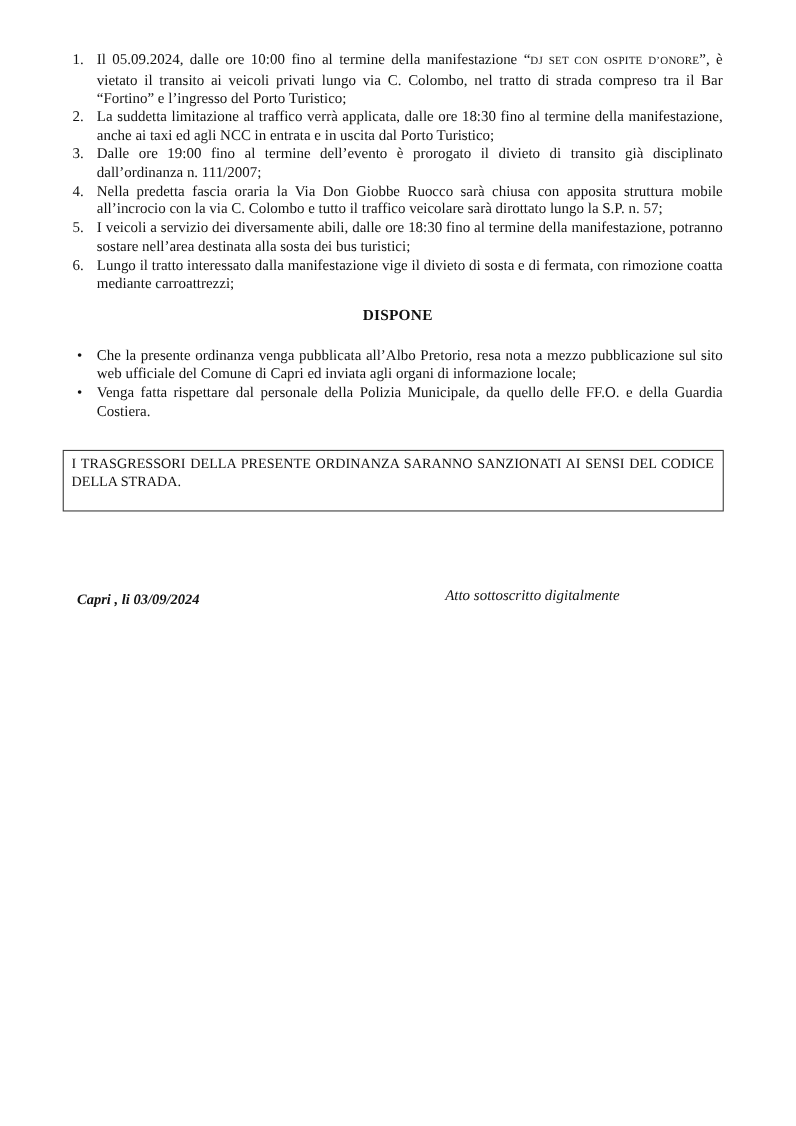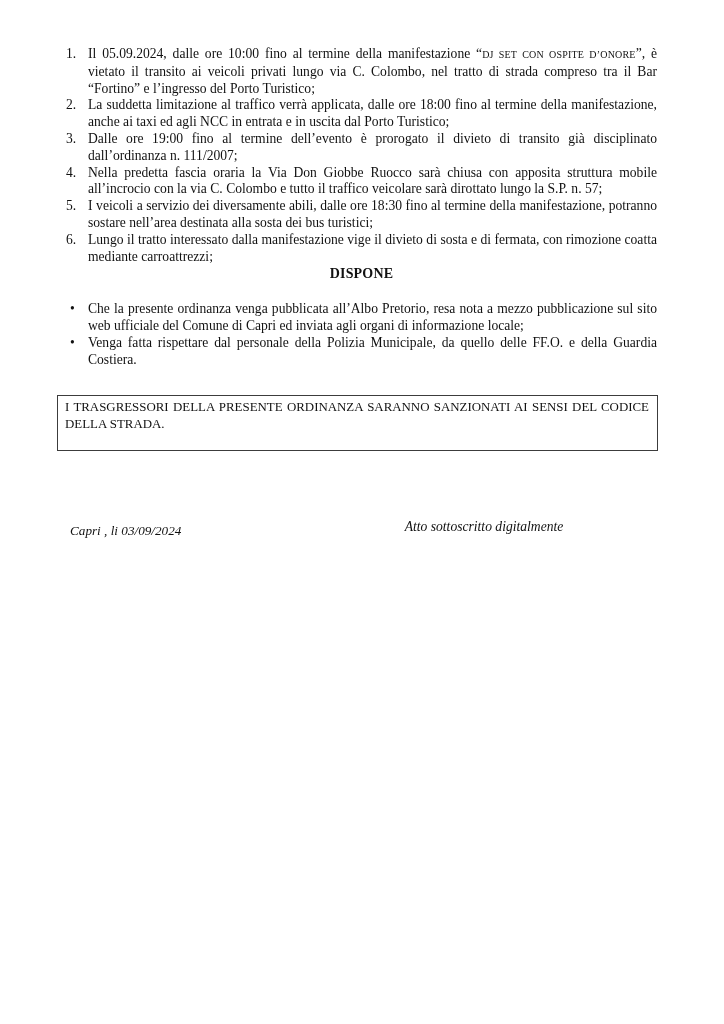"La suddetta limitazione al traffico" div.txt { text: 18:00 -> 18:30 }
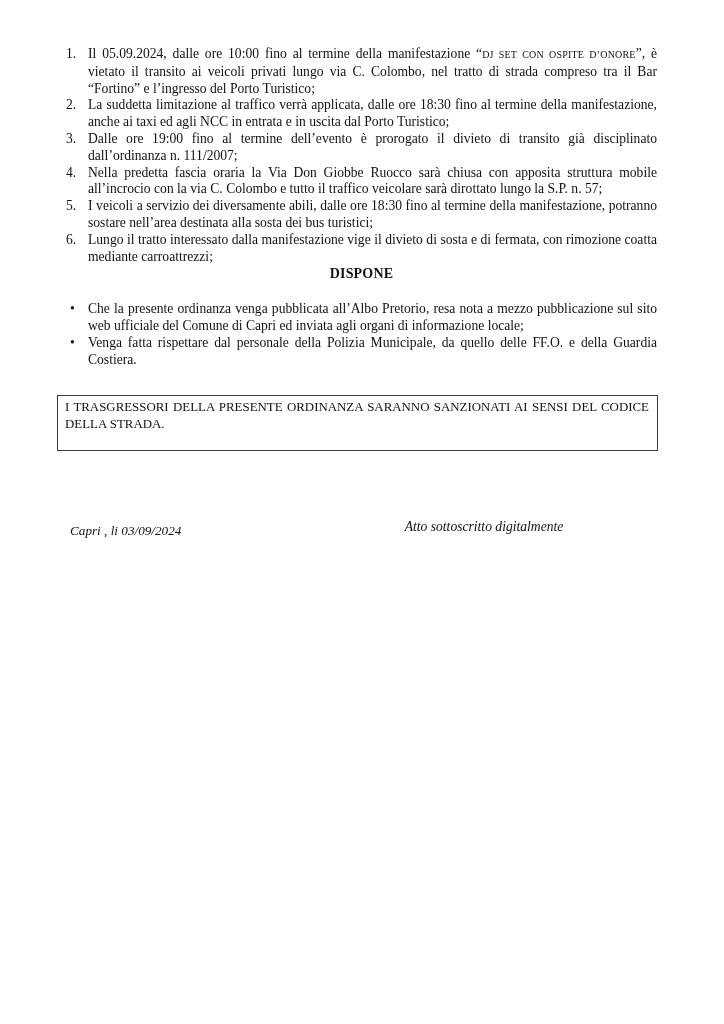"DISPONE" .dispone { margin-top: none -> 13px }
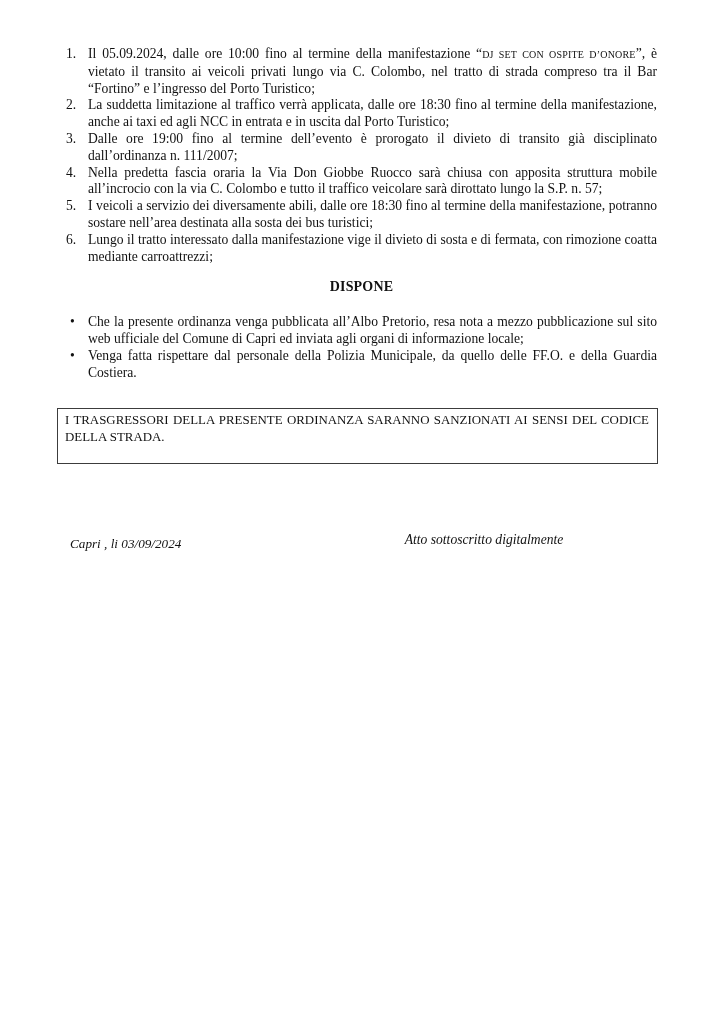"Capri , li 03/09/2024" .place-date { font-weight: normal -> bold }
